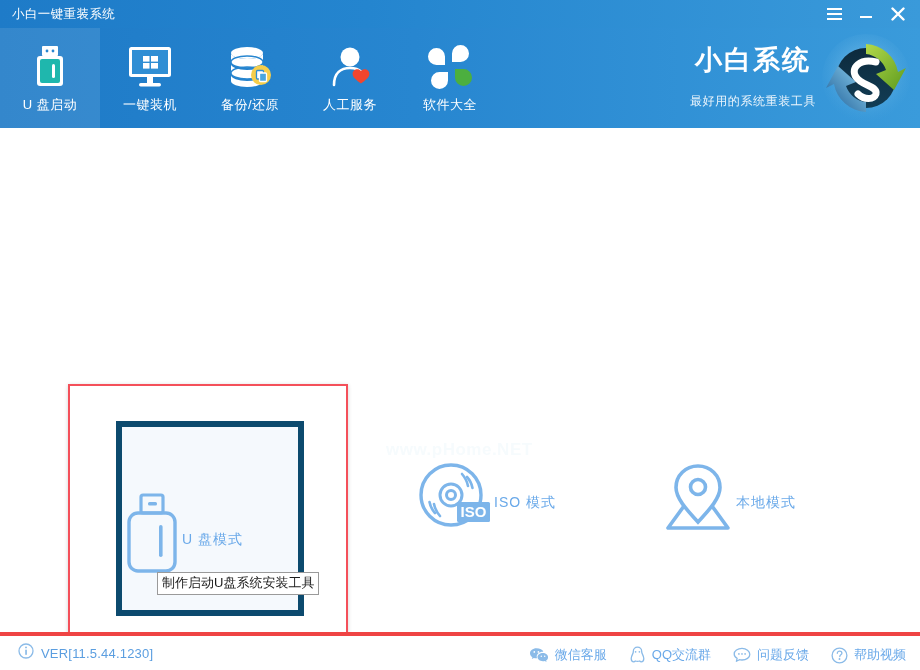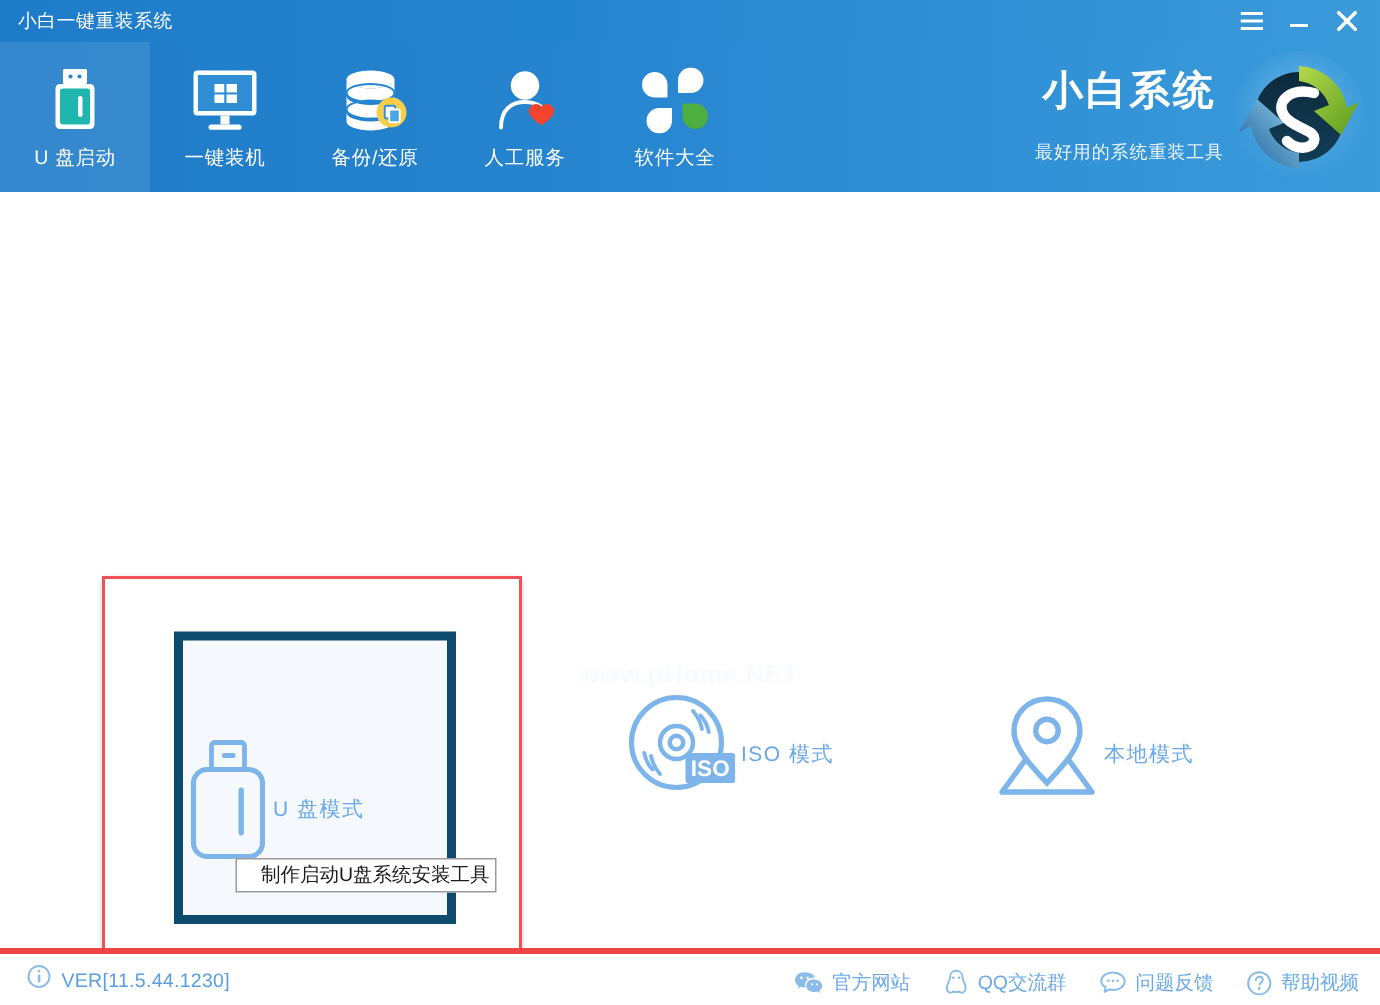"制作启动U盘系统安装工具" .tooltip { padding: 2px 4px 3px 16px -> 2px 4px 3px 4px }
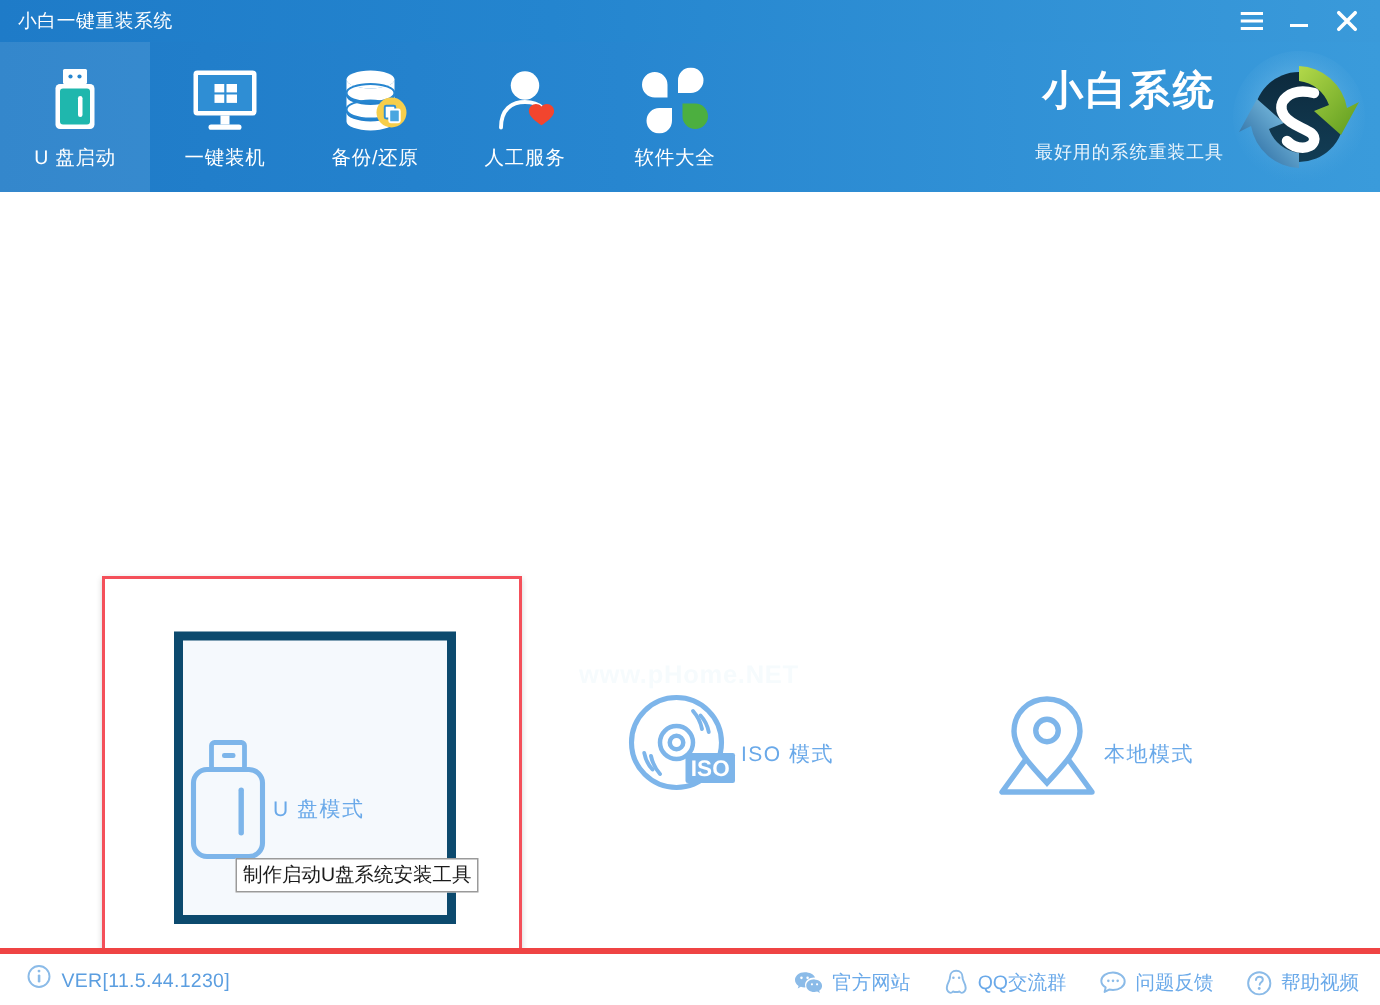"官方网站" span.flink-label { text: 官方网站 -> 微信客服 }
